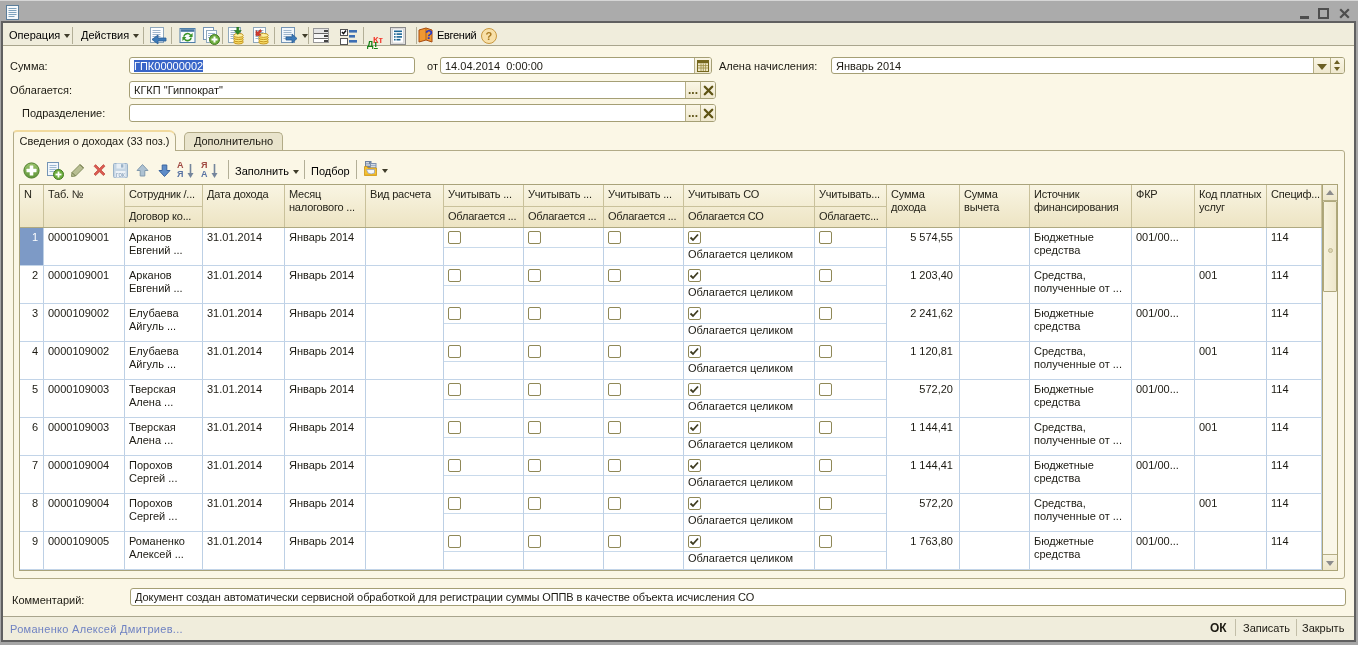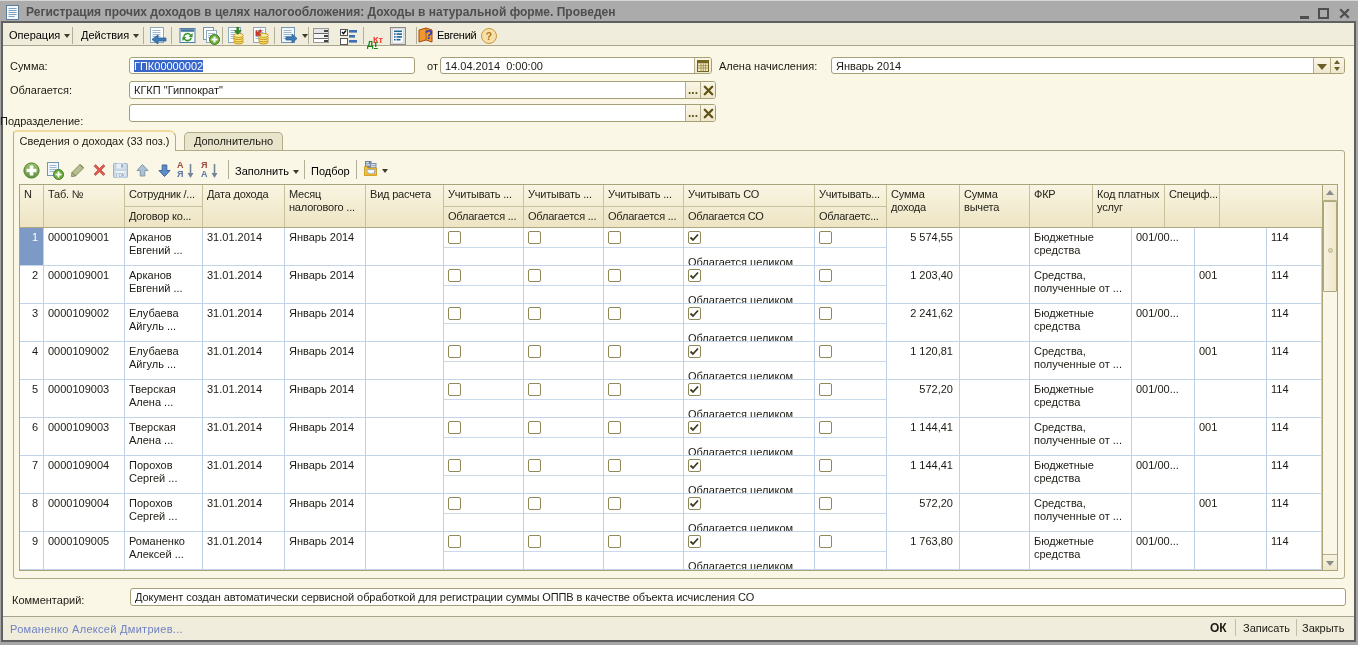"Регистрация прочих доходов в целях" div.abs { html: <div>Регистрация прочих доходов в целях налогообложения: Доходы в натуральной форме. Проведен</div> -> none }
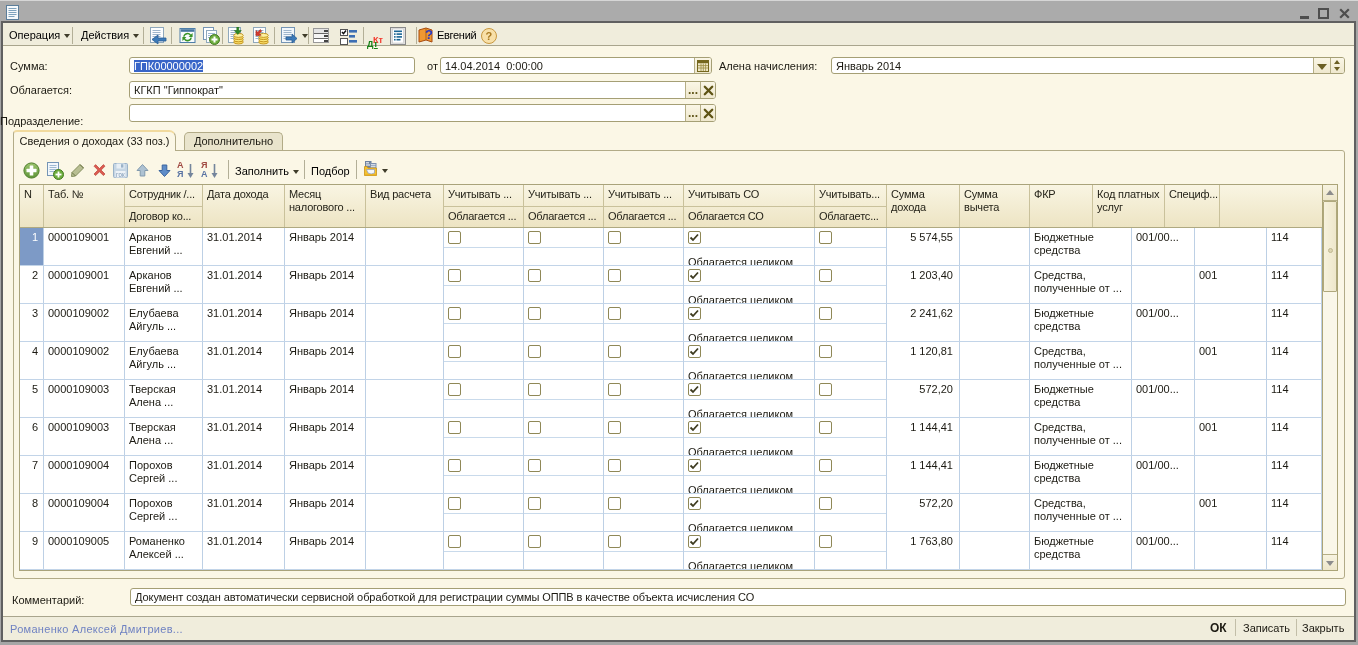"Подразделение:" div.abs { left: 0 -> 22px; margin-top: 8px -> none }
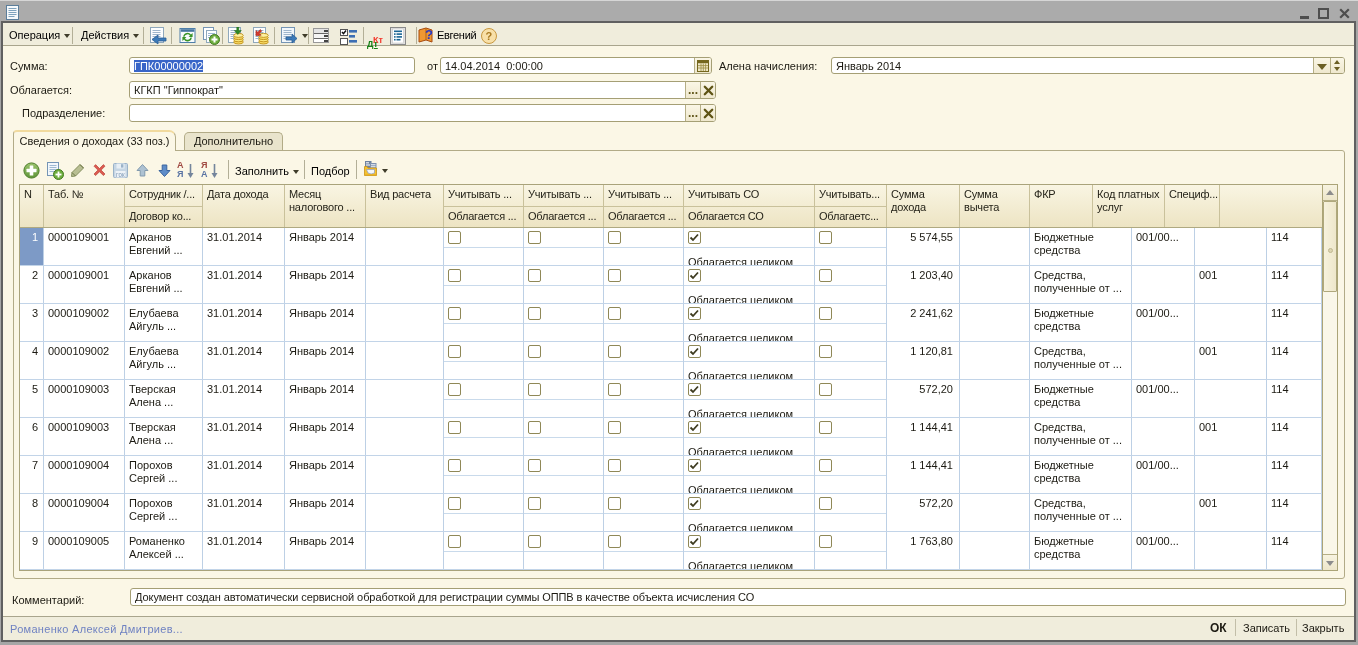"Источник финансирования" div.hc { html: none -> <div>Источник финансирования</div> }
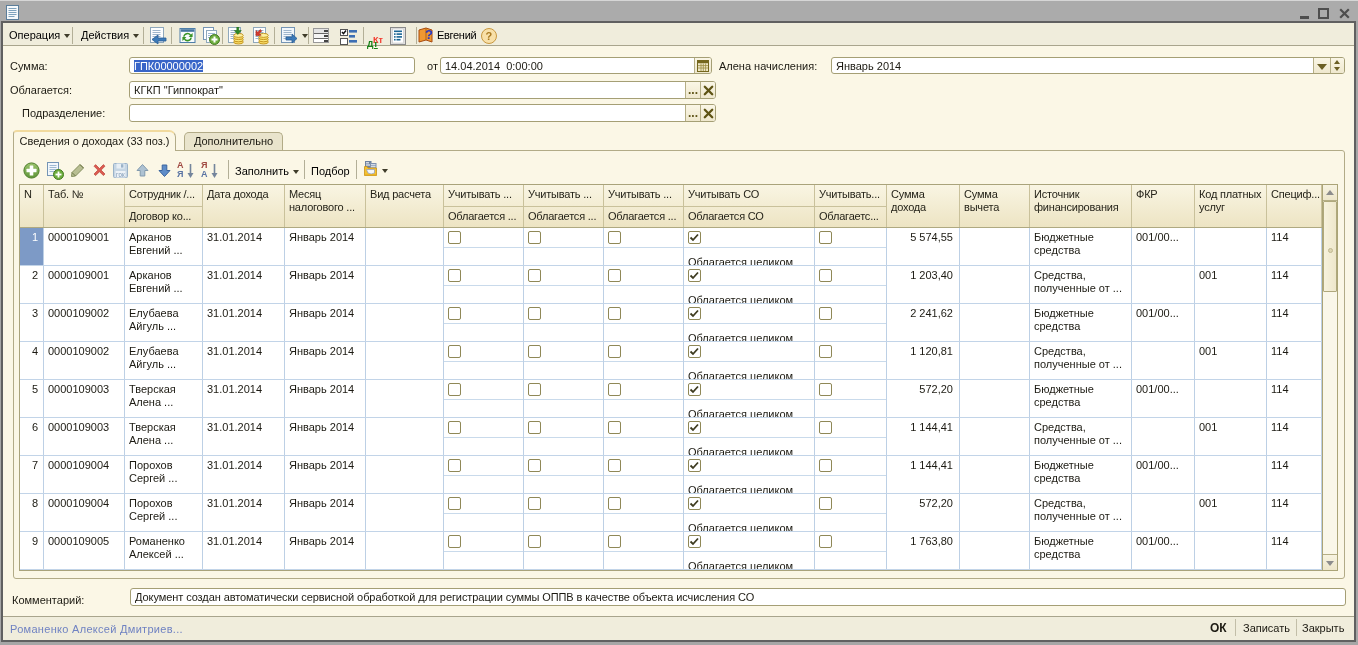"Облагается целиком" .sub { padding: 8px 0 0 4px -> 0 0 0 4px }
